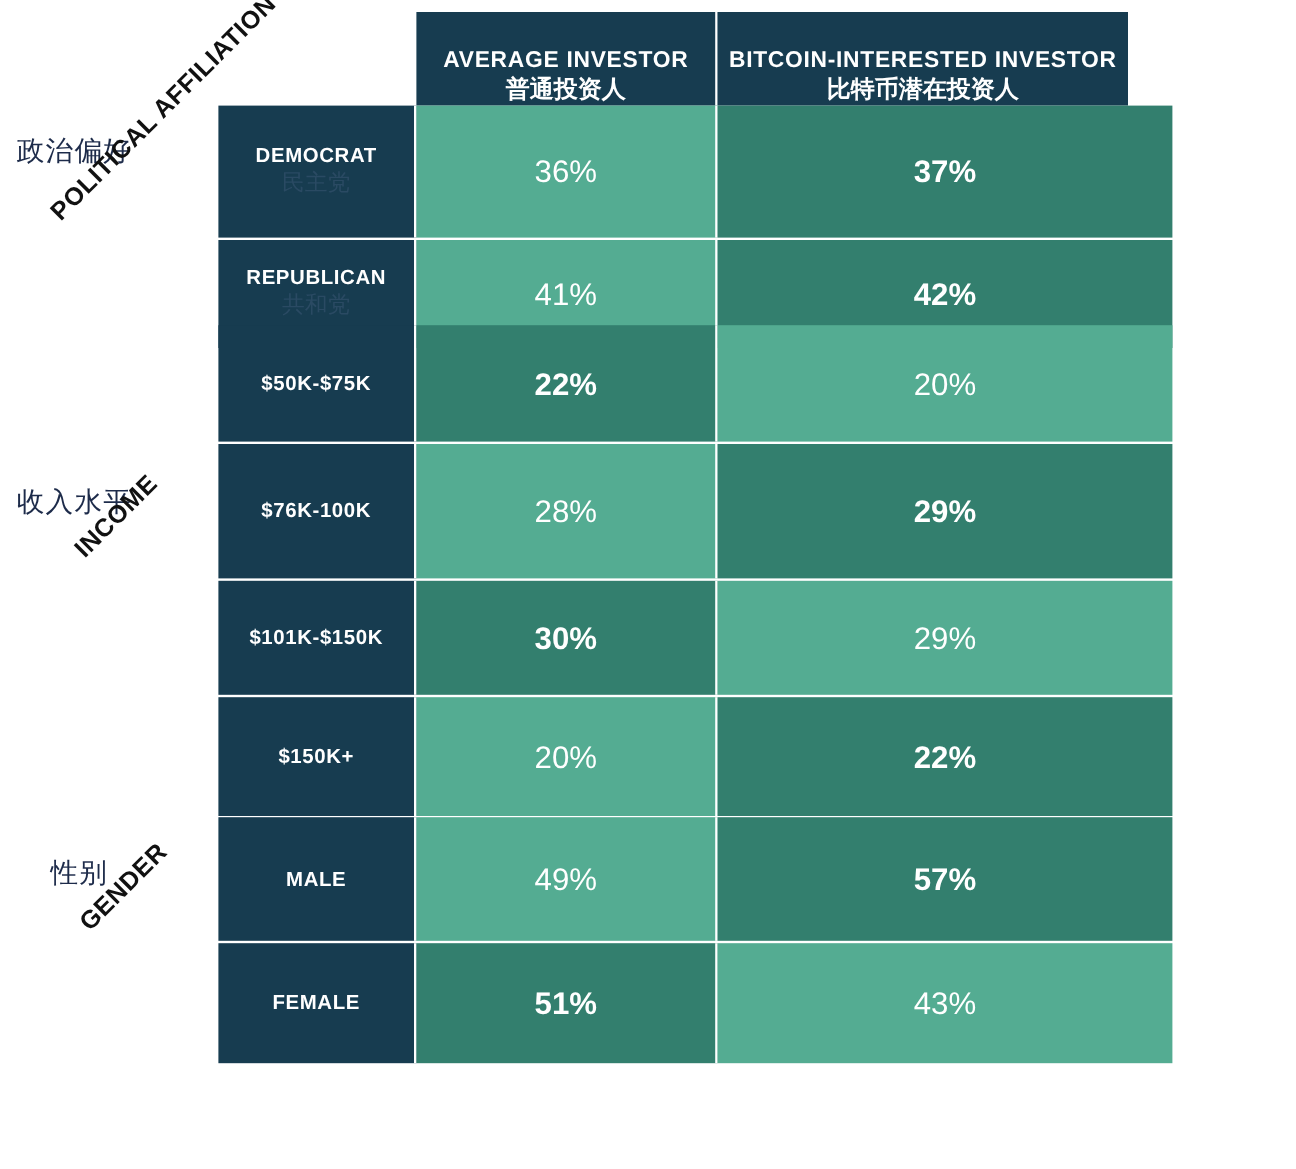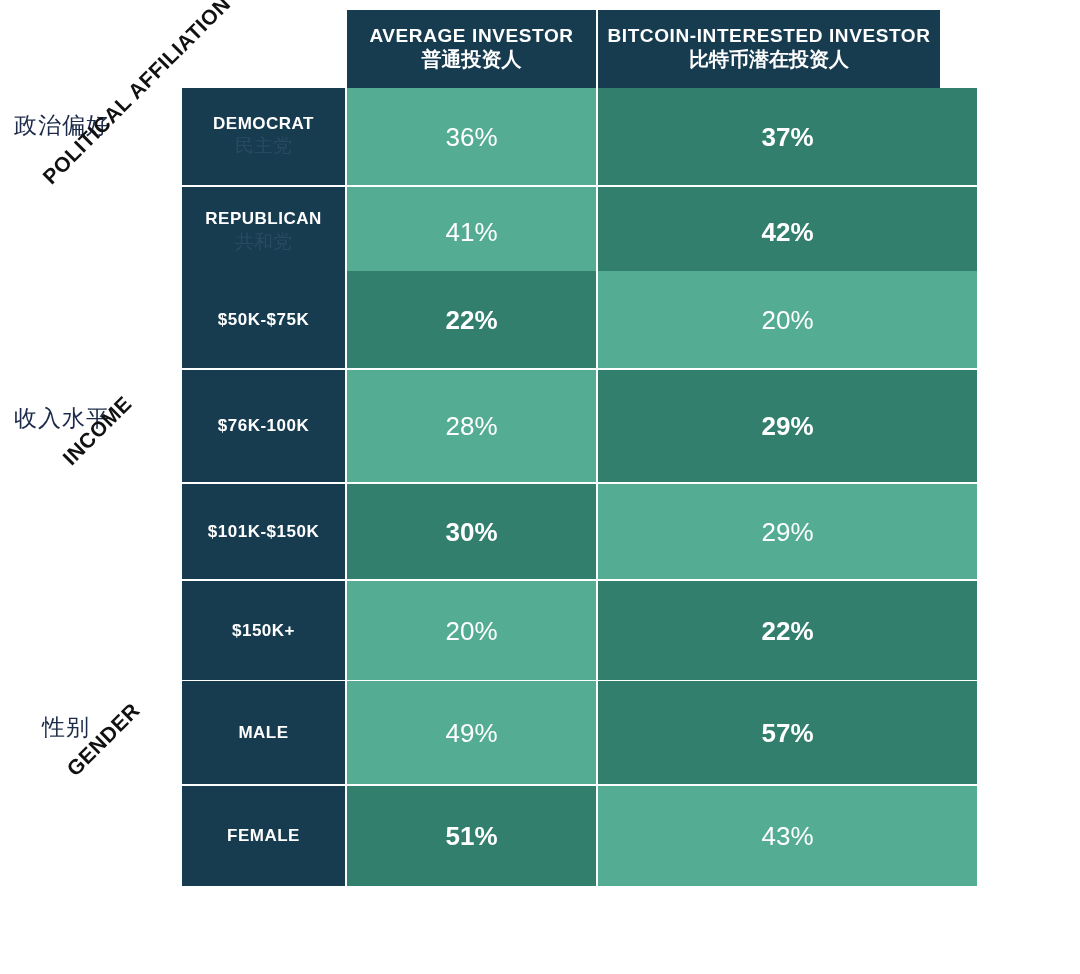"AVERAGE INVESTOR" .header-cell { justify-content: center -> flex-end }
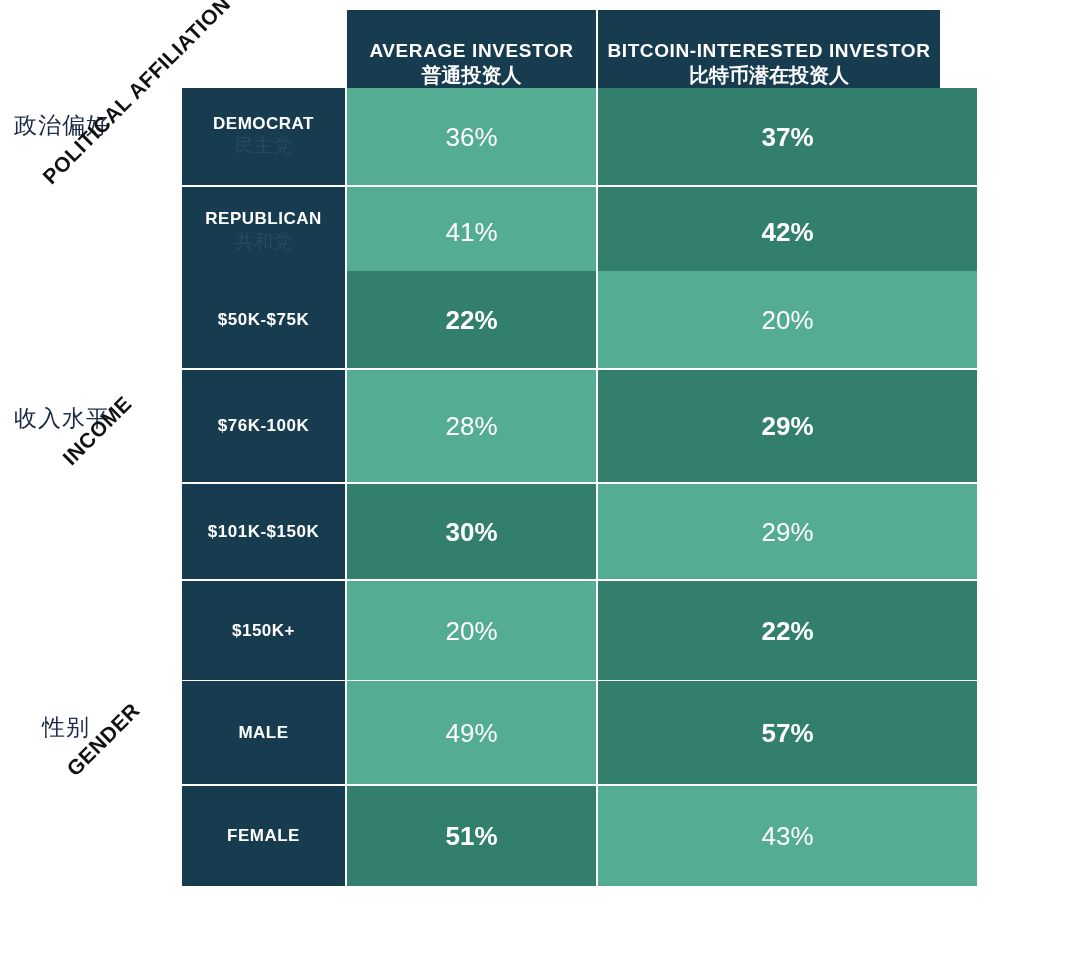"DEMOCRAT" div.row { height: 97px -> 110px }
